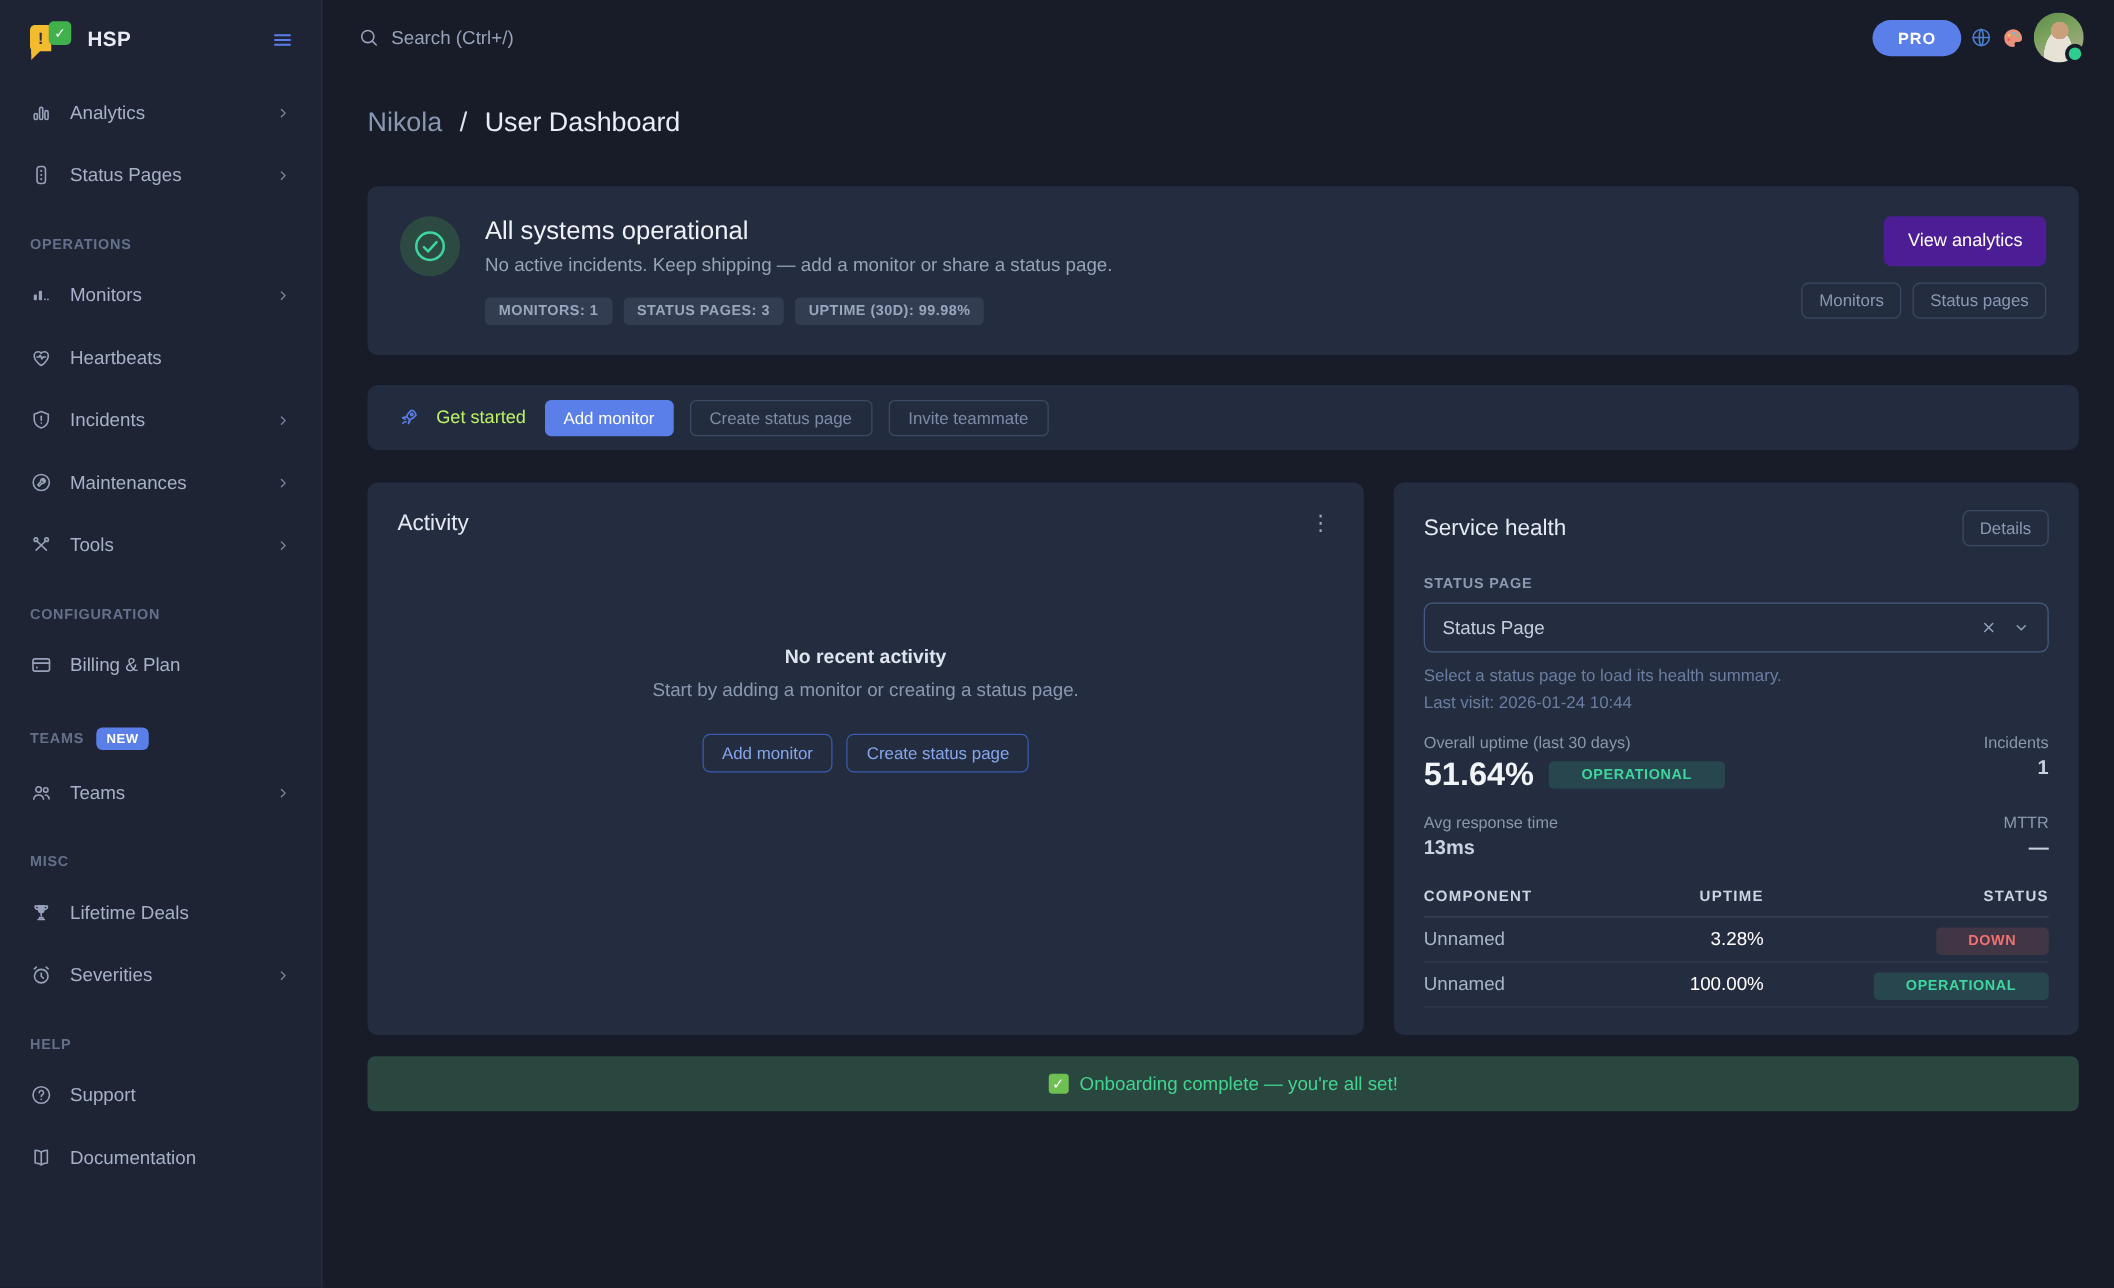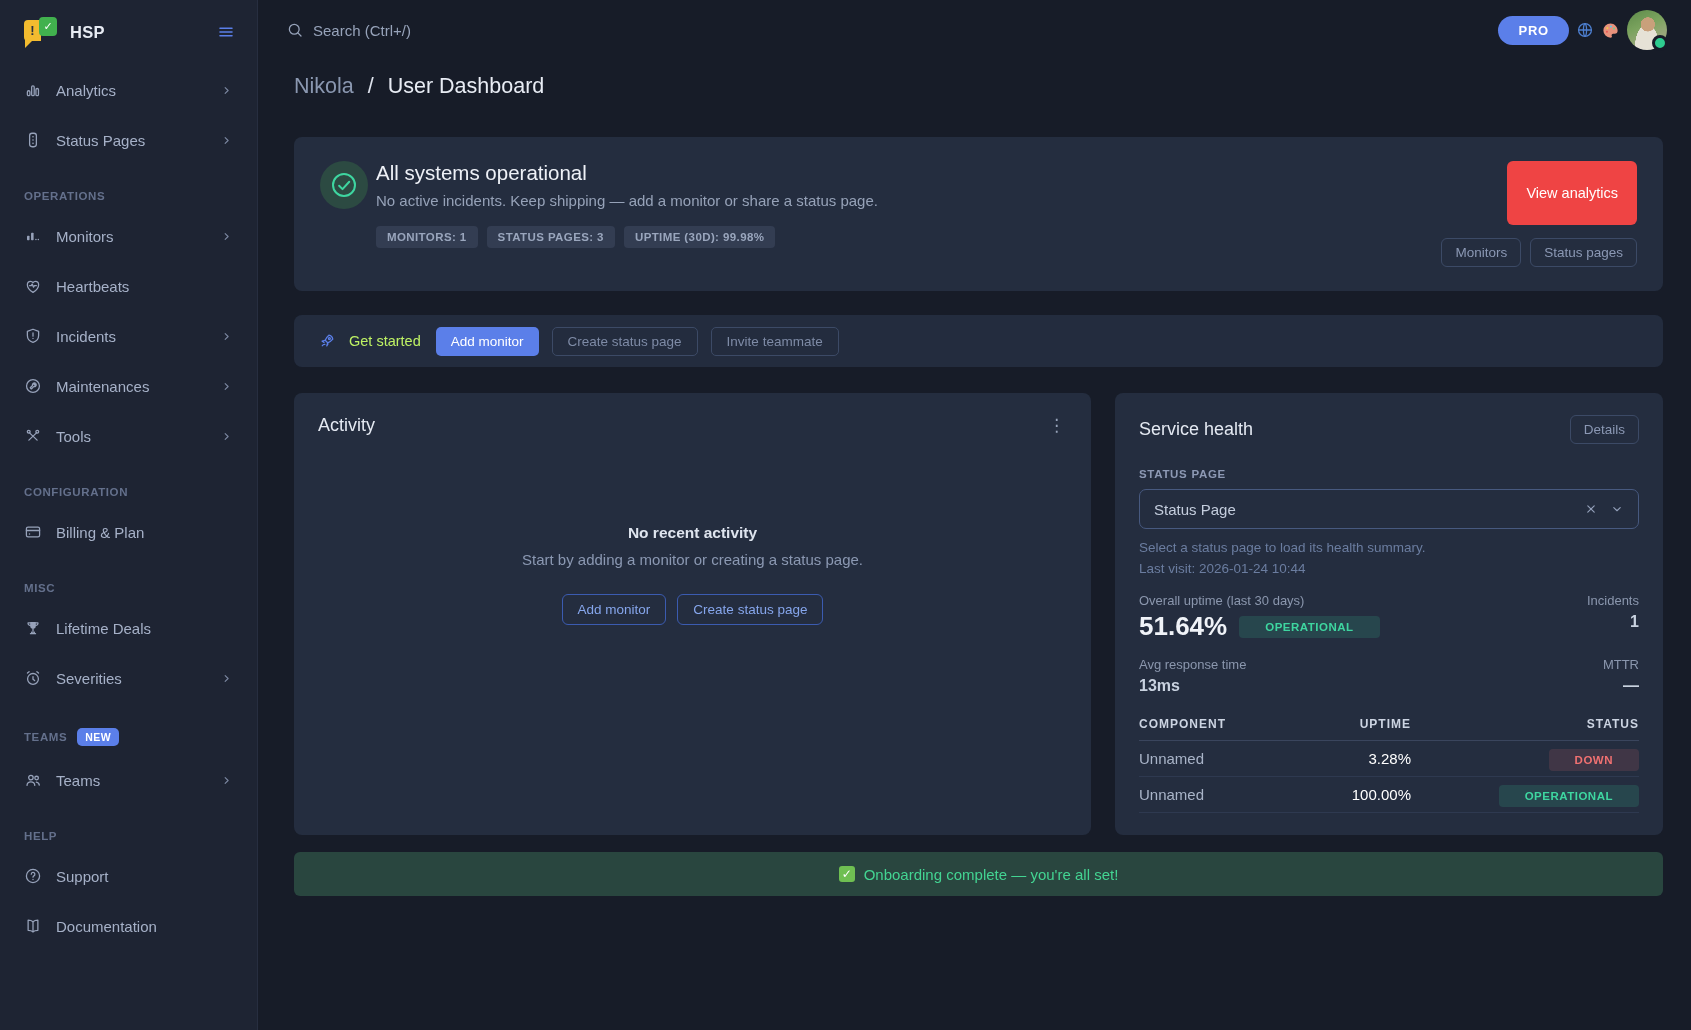"Nikola / User Dashboard" .breadcrumb { margin-top: none -> 12px }
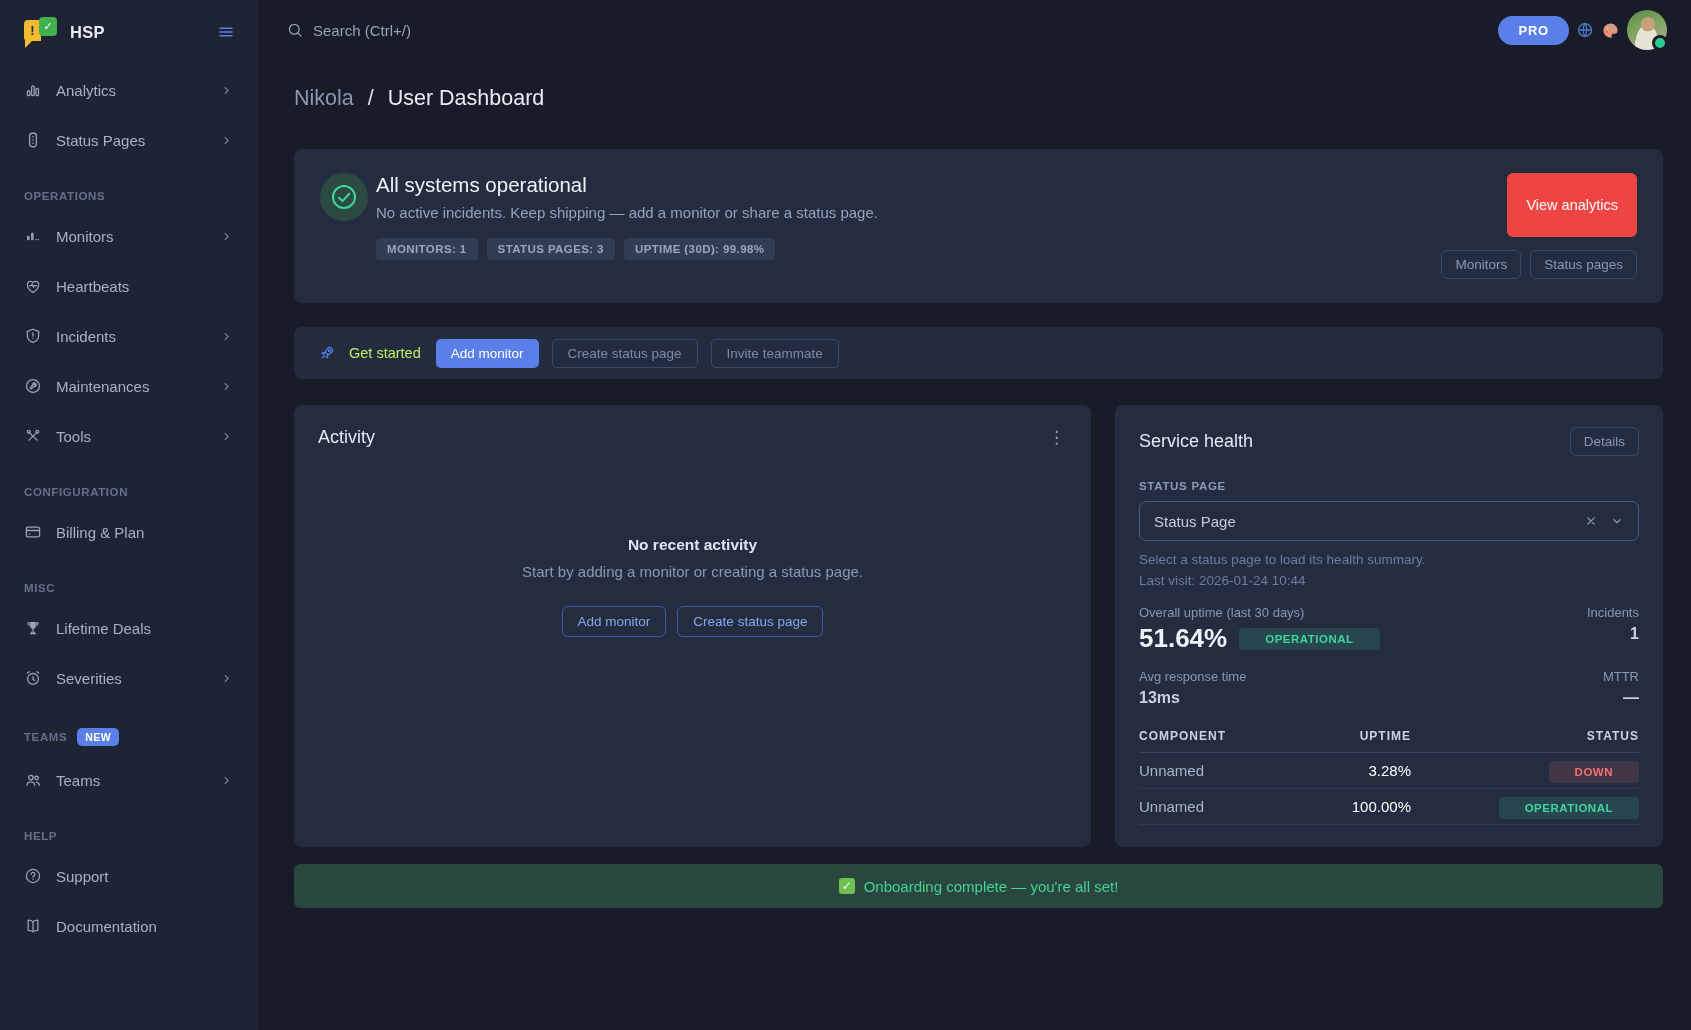"All systems operational" .hero-body { margin-left: 8px -> 20px }
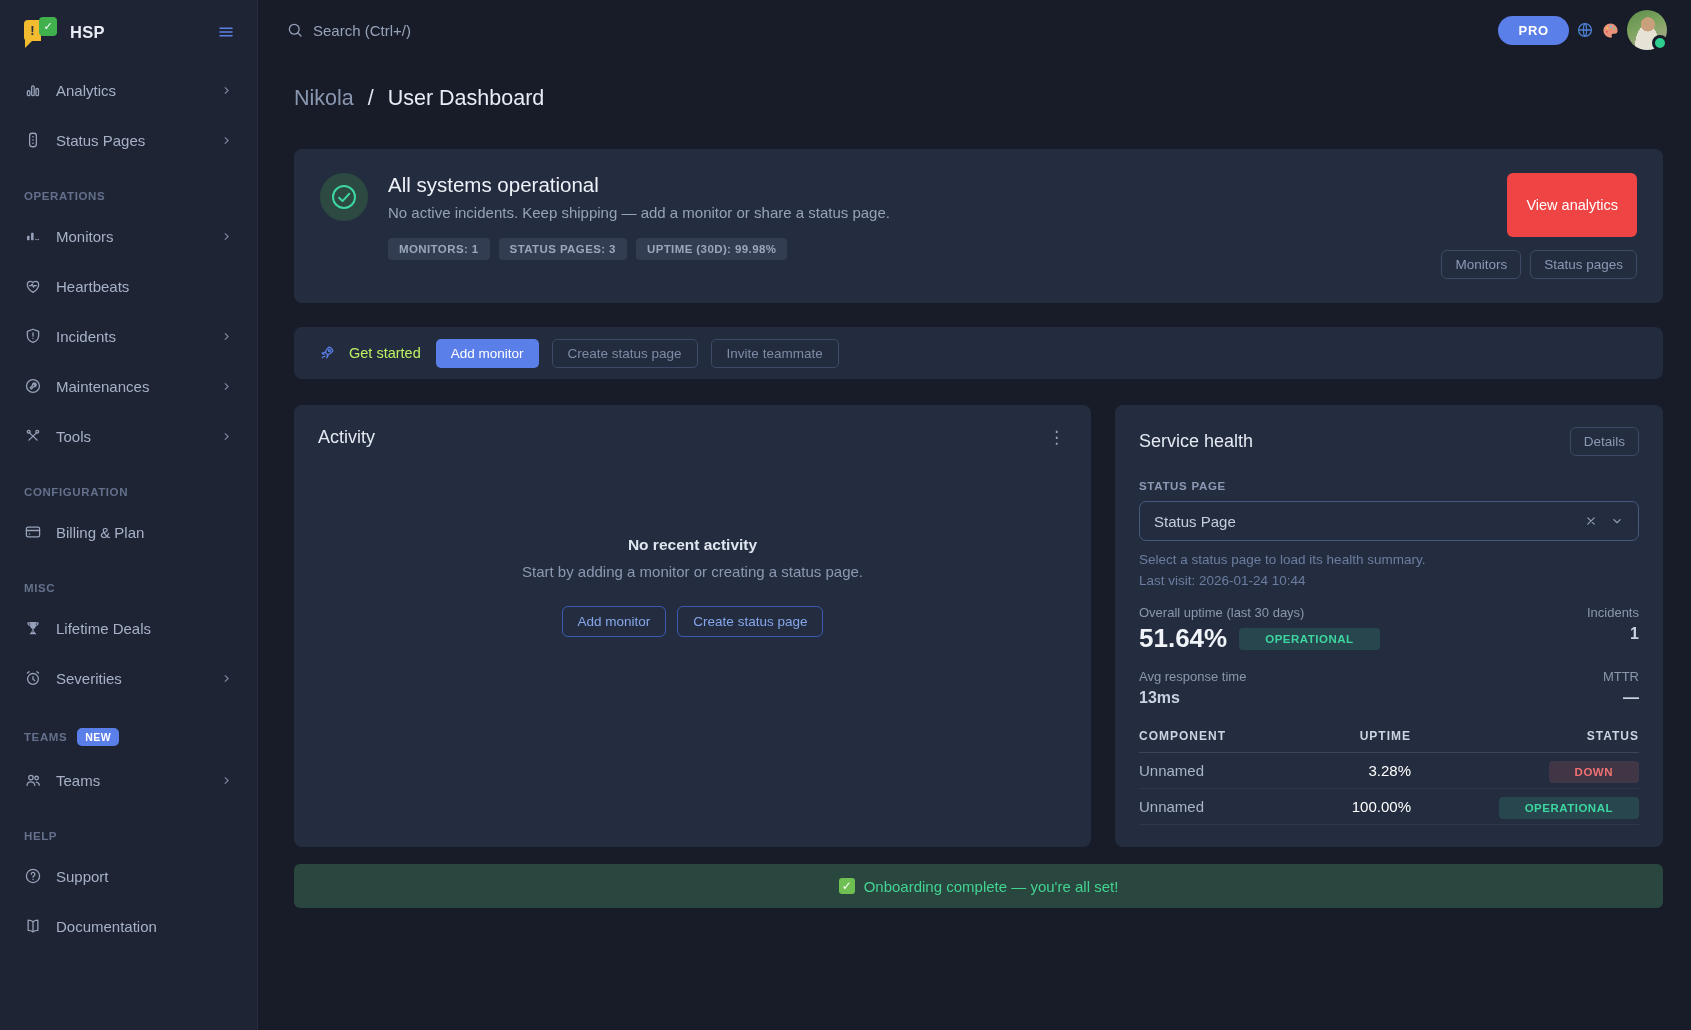"View analytics" .btn-primary { background: #ef4444 -> #4c1d95; padding: 24px 19px -> 12px 19px }
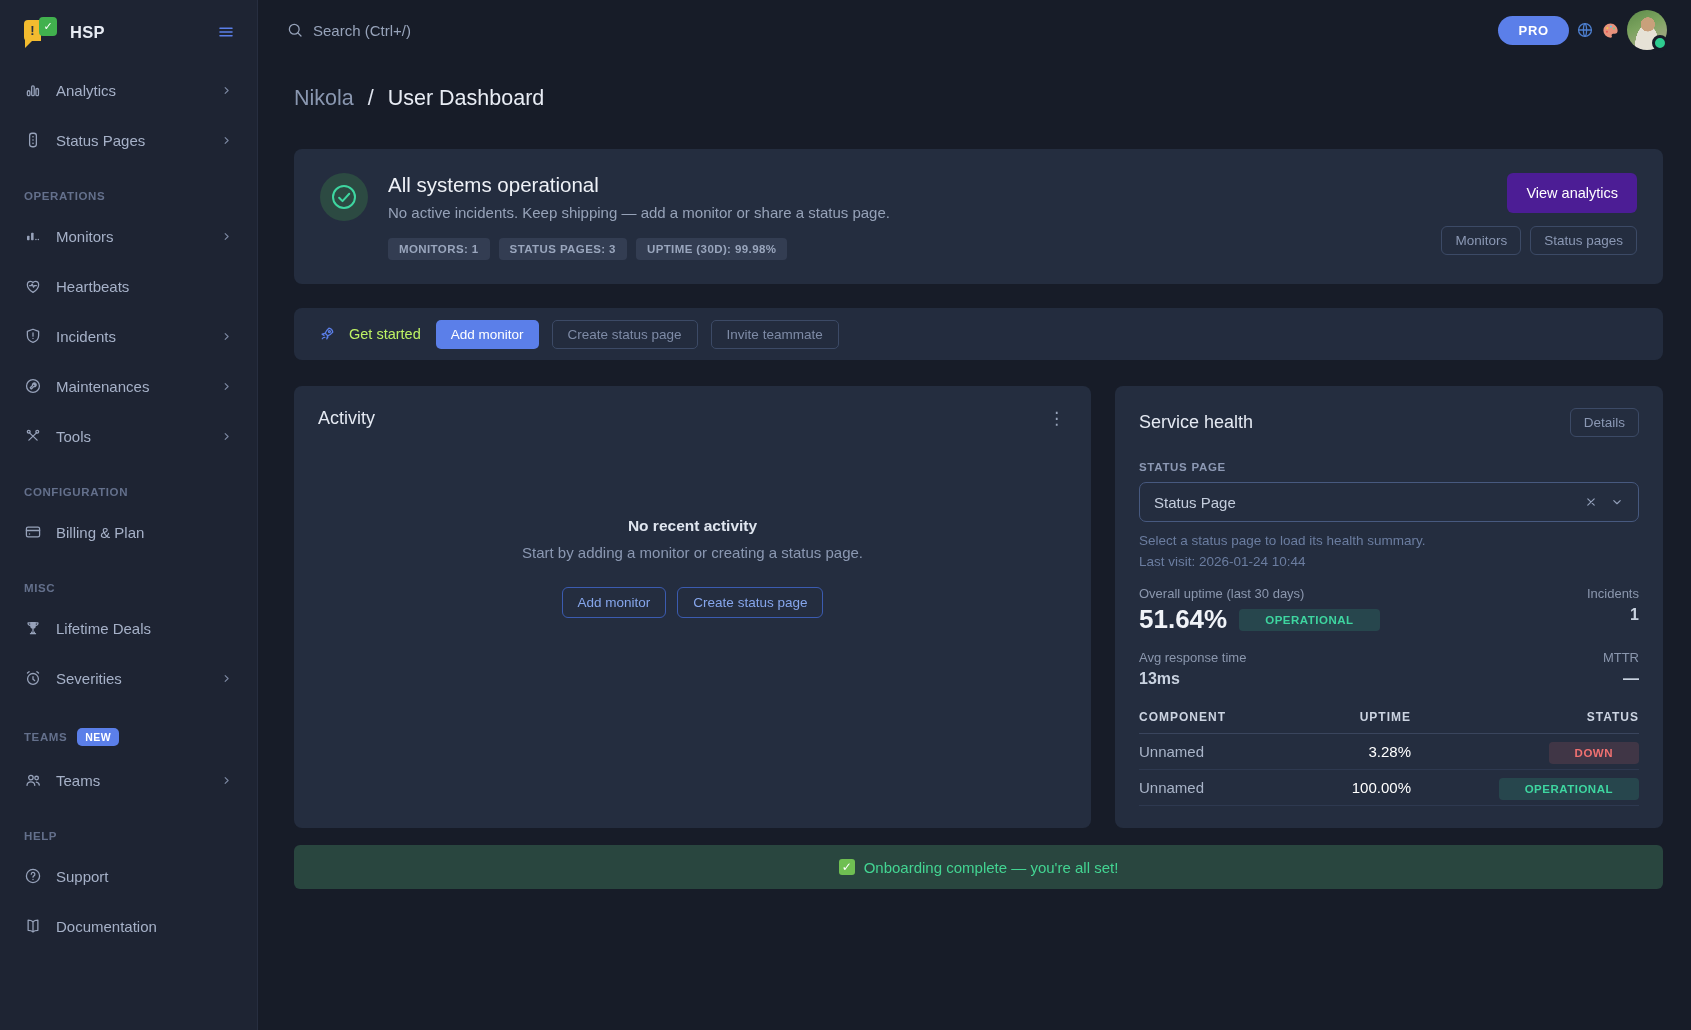"MISC" div.nav-group { order: before "TEAMS" -> after "TEAMS" }
